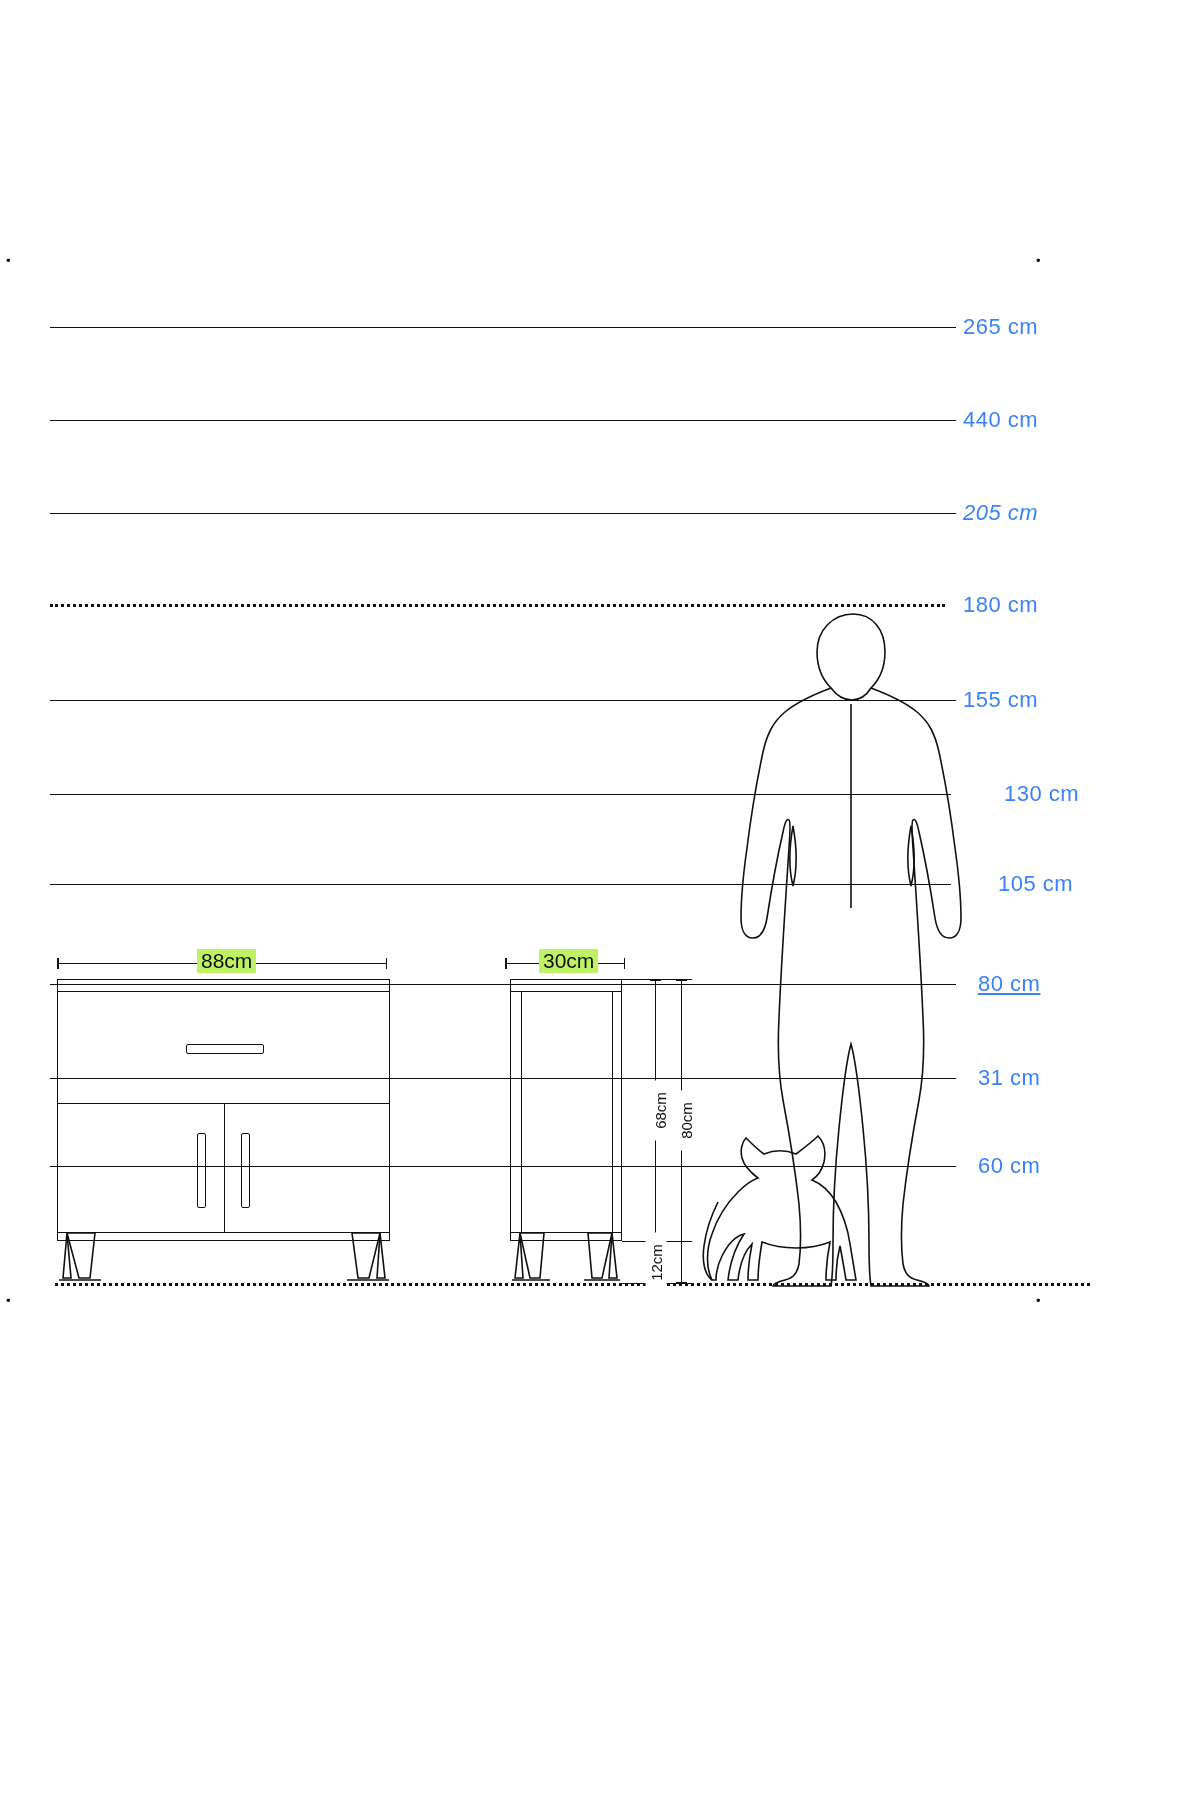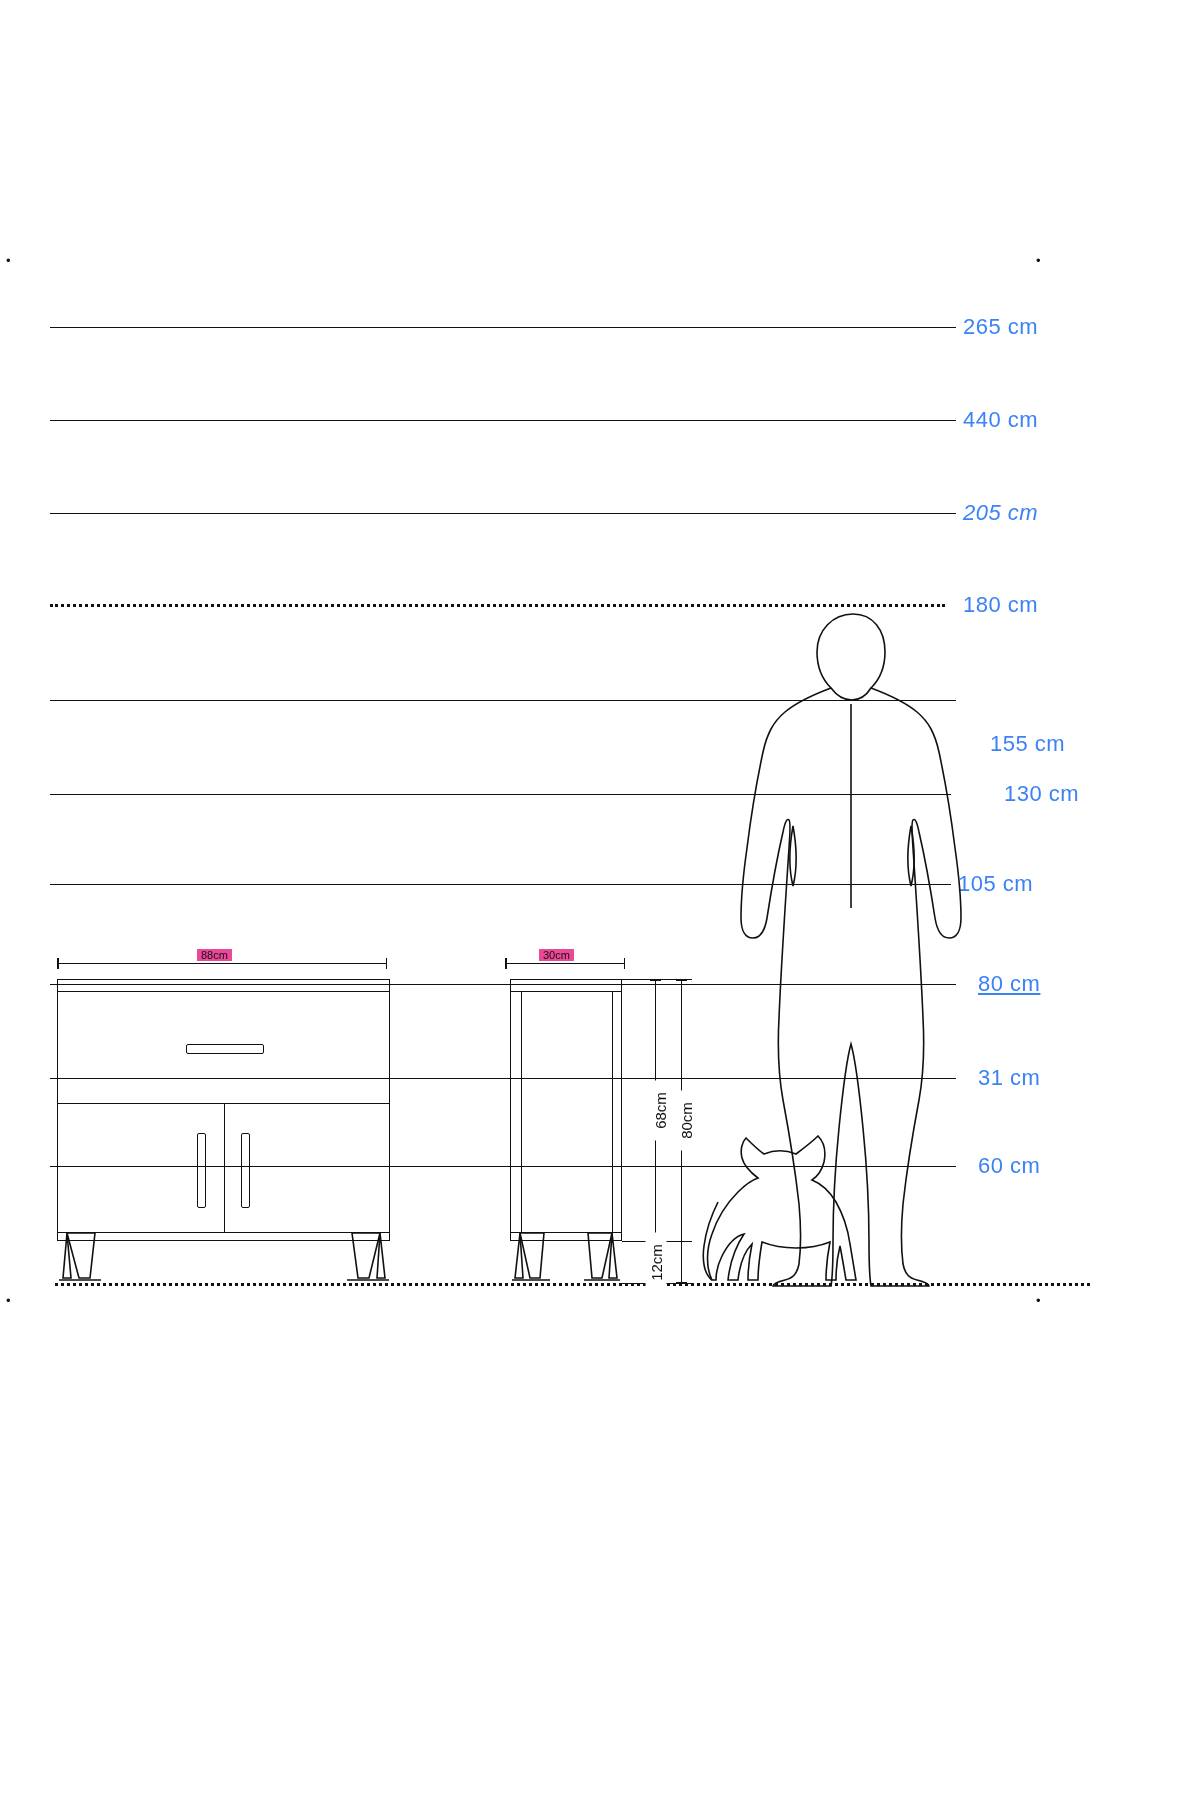"155 cm" div.ref-label { left: 990px -> 963px; margin-top: 44px -> none }
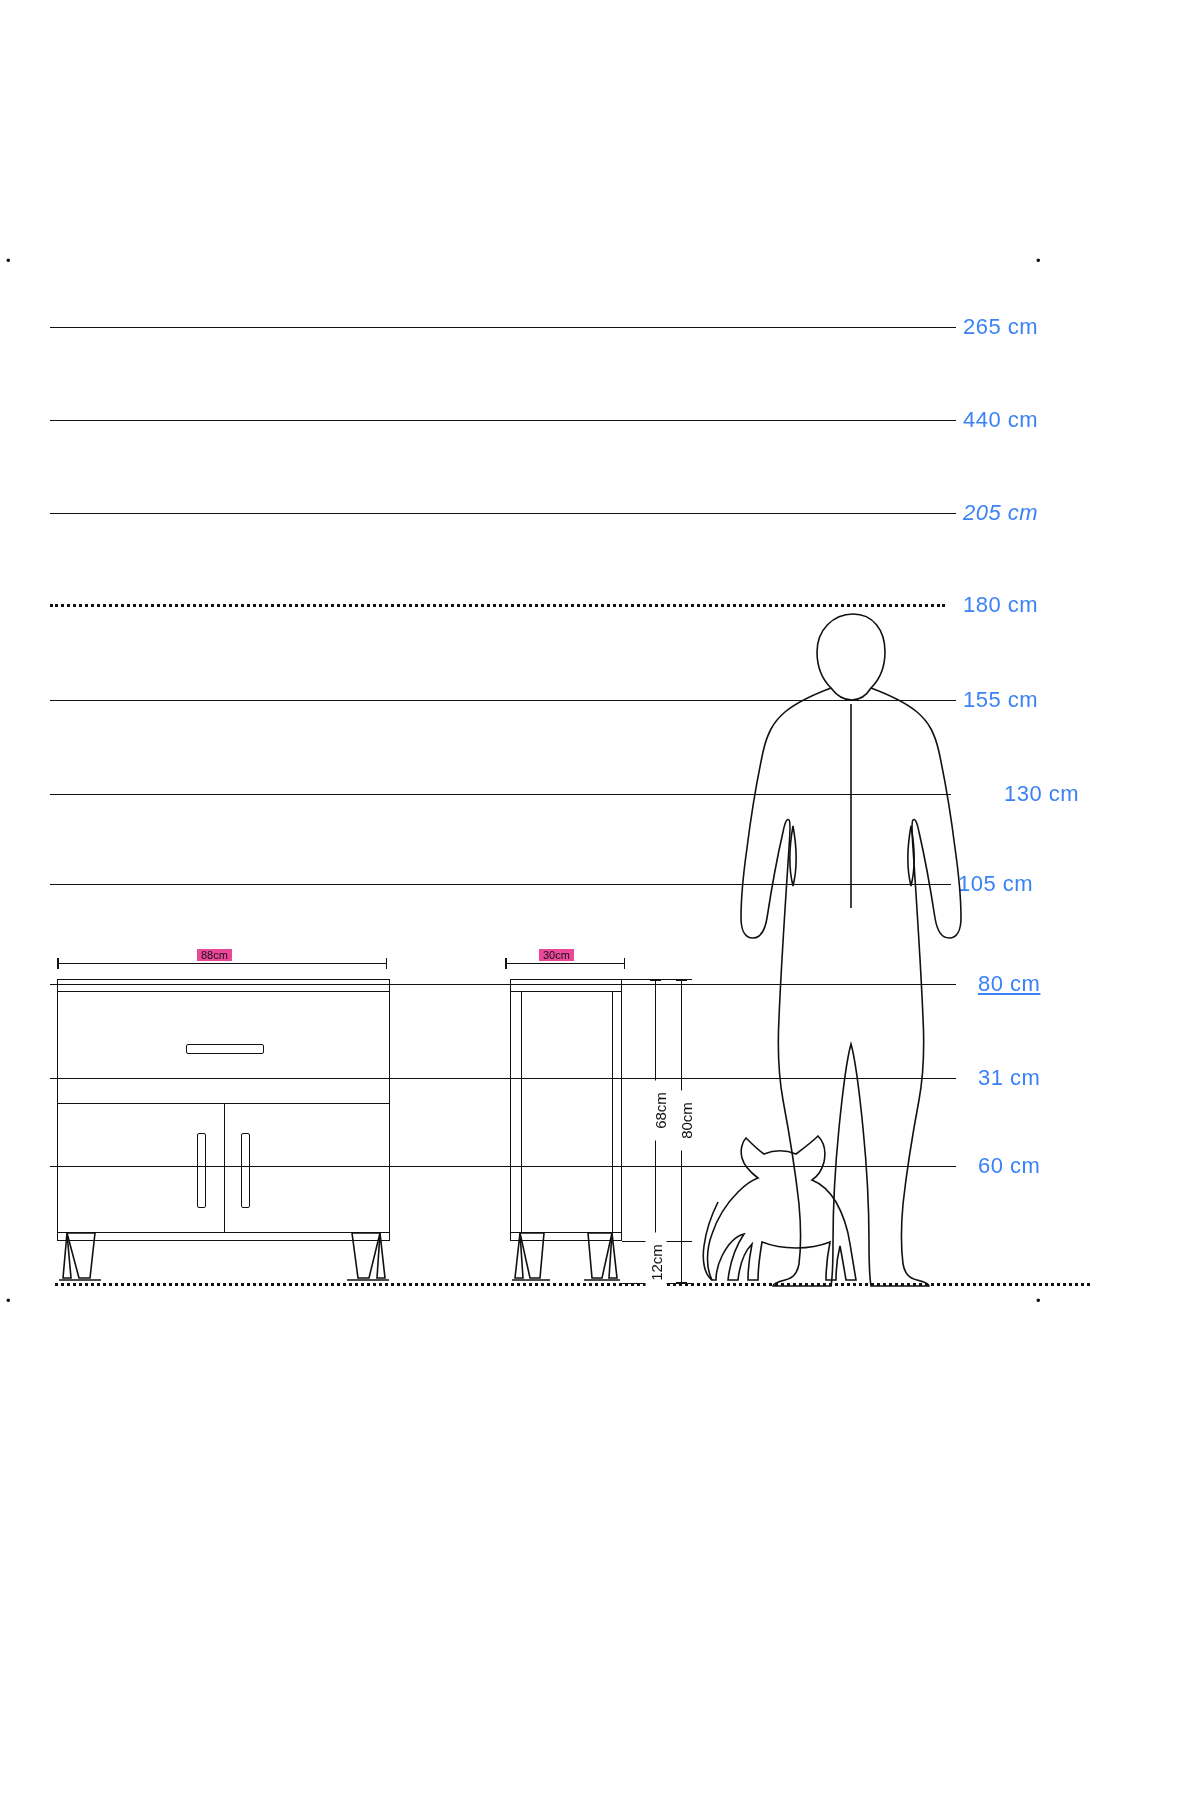"105 cm" div.ref-label { left: 958px -> 998px }
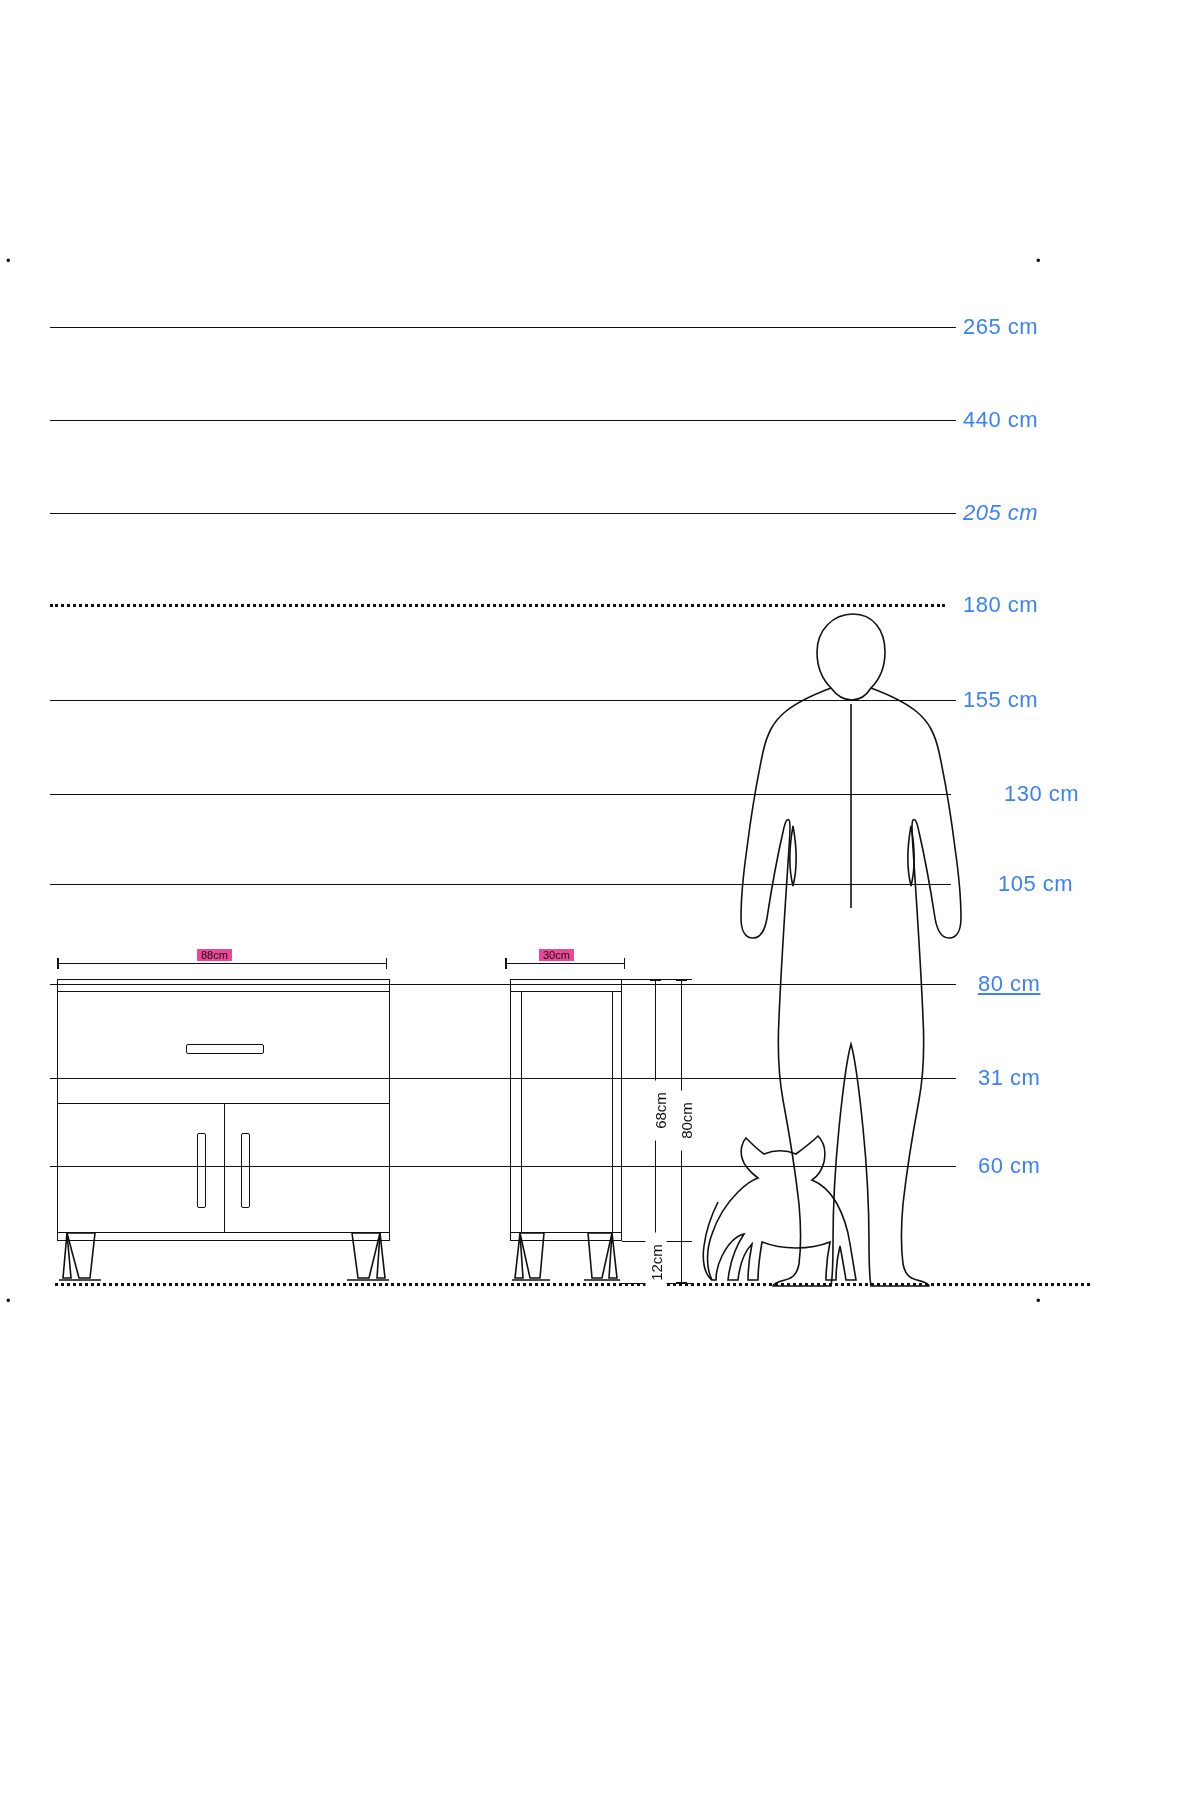"88cm" .dim-label { background: #ec4899 -> #bef264; font-size: 11px -> 21px }
